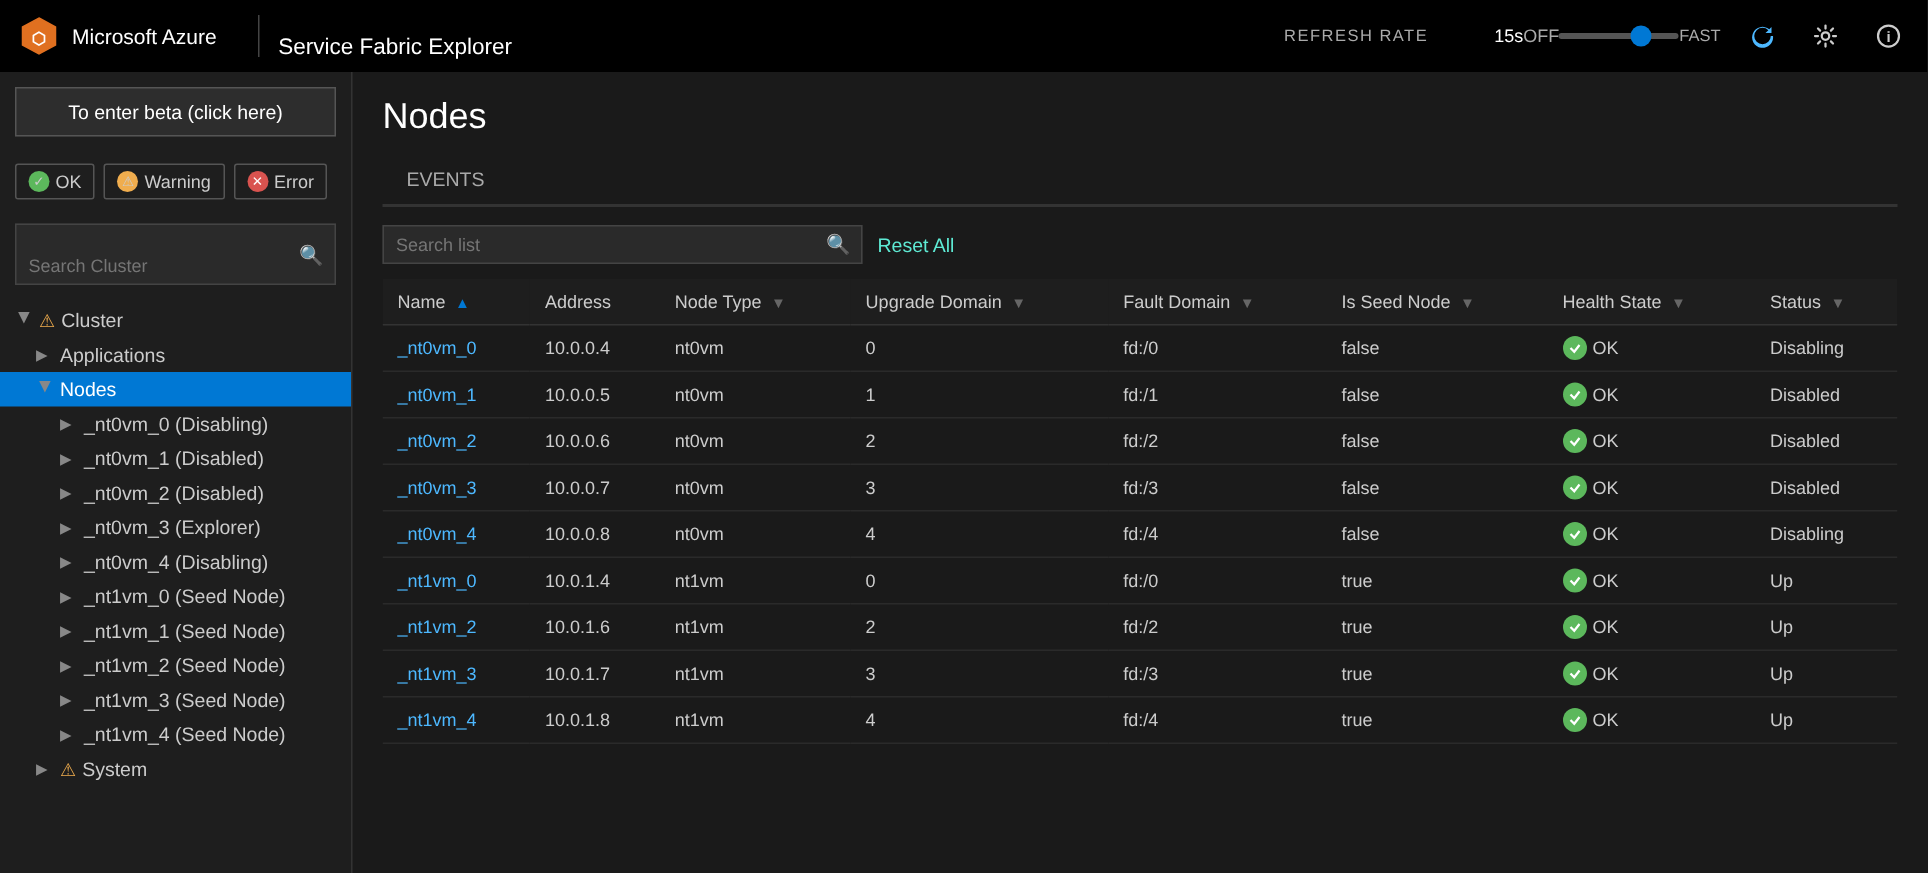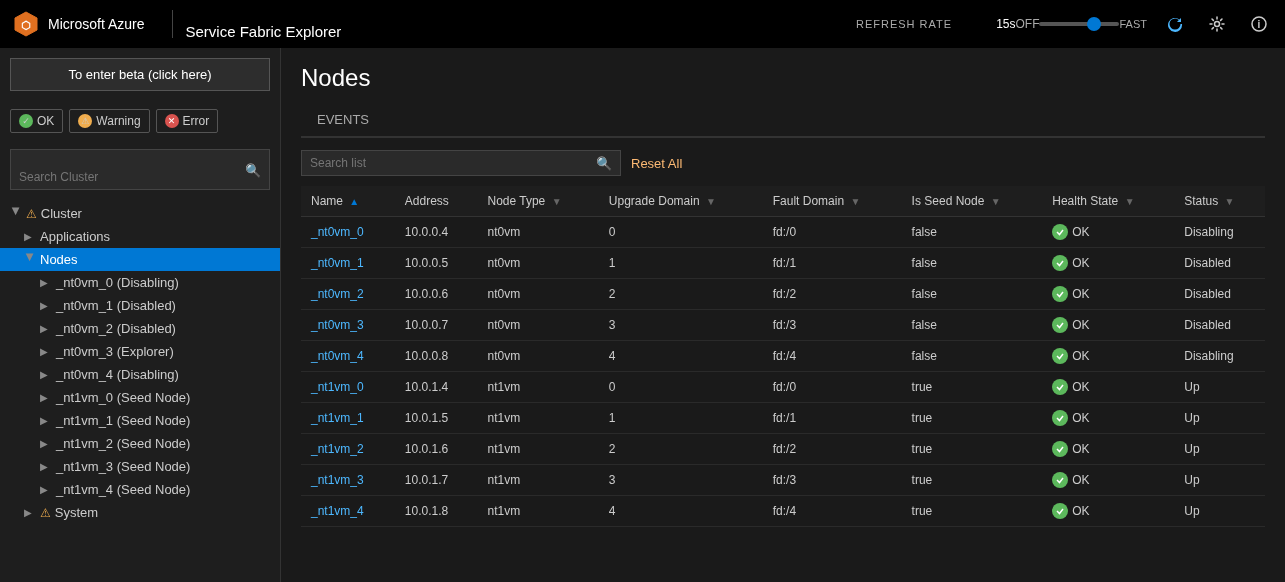"To enter beta (click here)" .sidebar { width: 281px -> 235px }
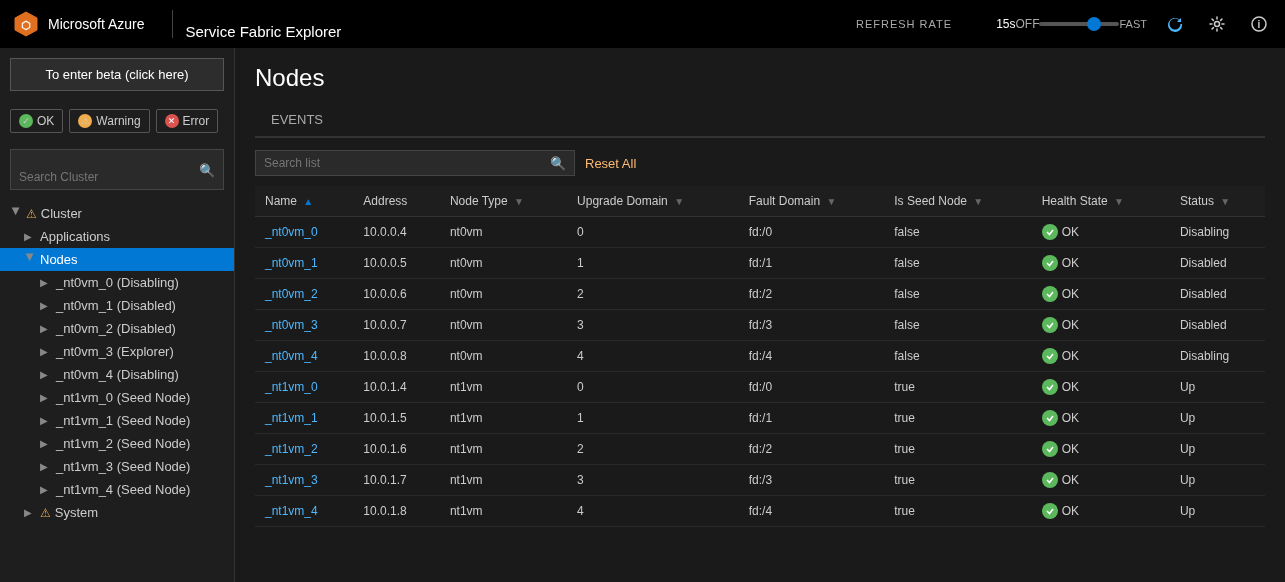"Reset All" .reset-all-btn { color: #fdba74 -> #5eead4 }
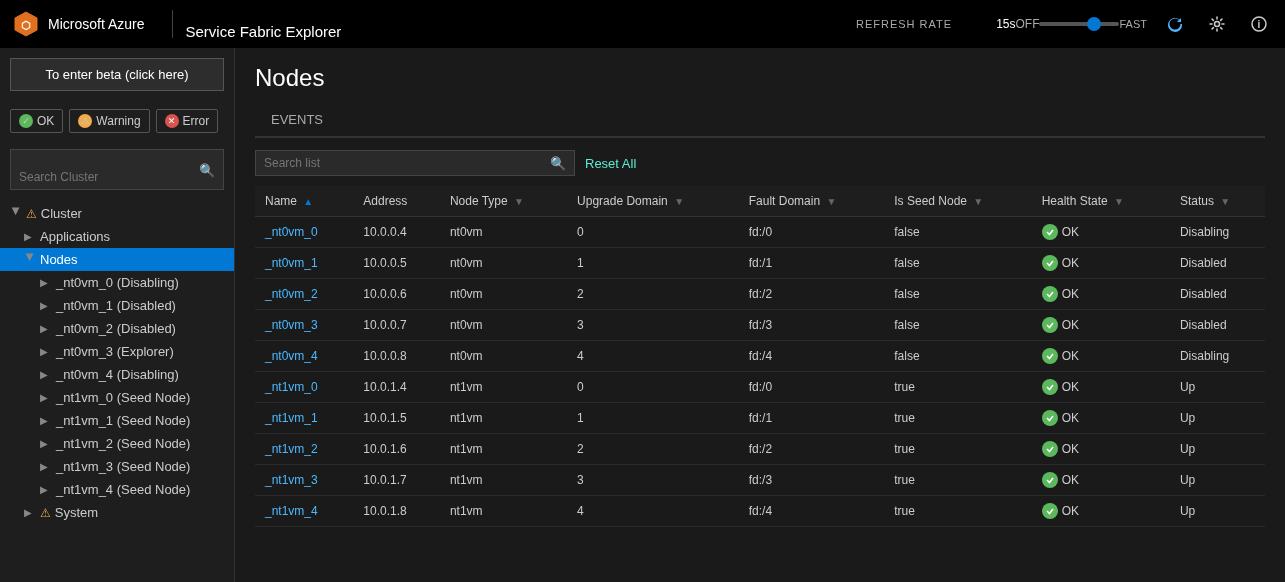"_nt1vm_1" tr { html: <tr> <td><a>_nt1vm_1</a></td> <td>10.0.1.5</td> <td>nt1vm</td> <td>1</td> <td>fd:/1</td> <td>true</td> <td><span><span> <svg> <polyline></polyline> </svg> </span> OK</span></td> <td>Up</td> </tr> -> none }
